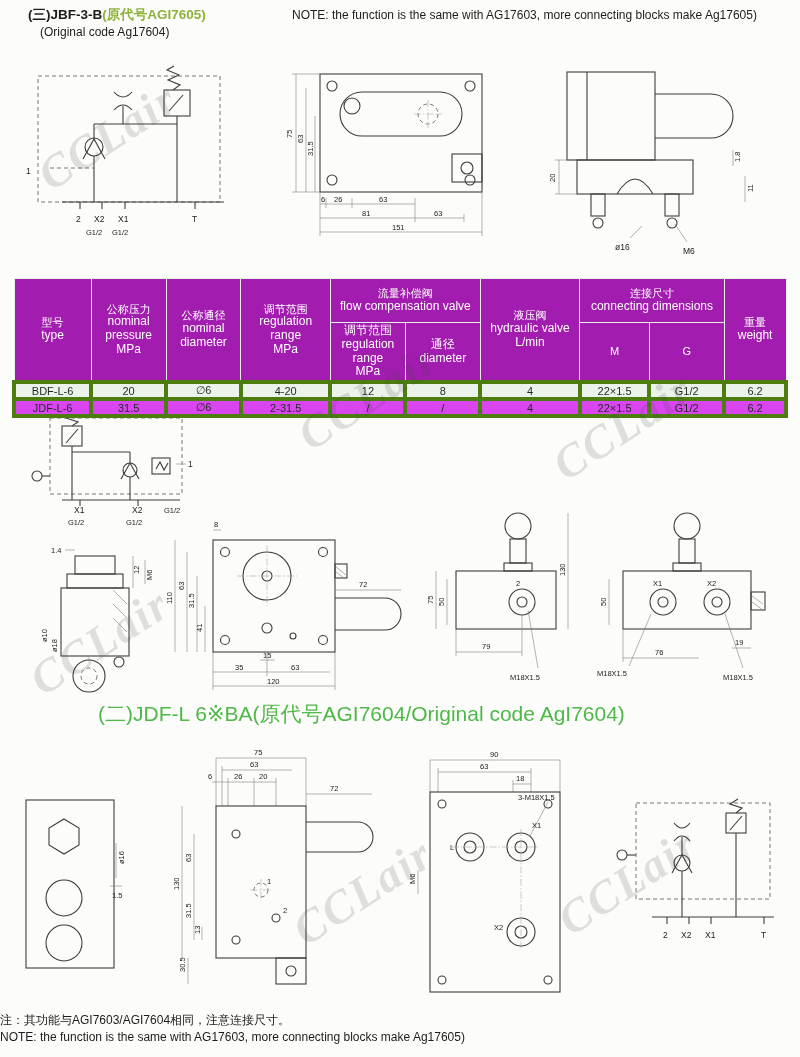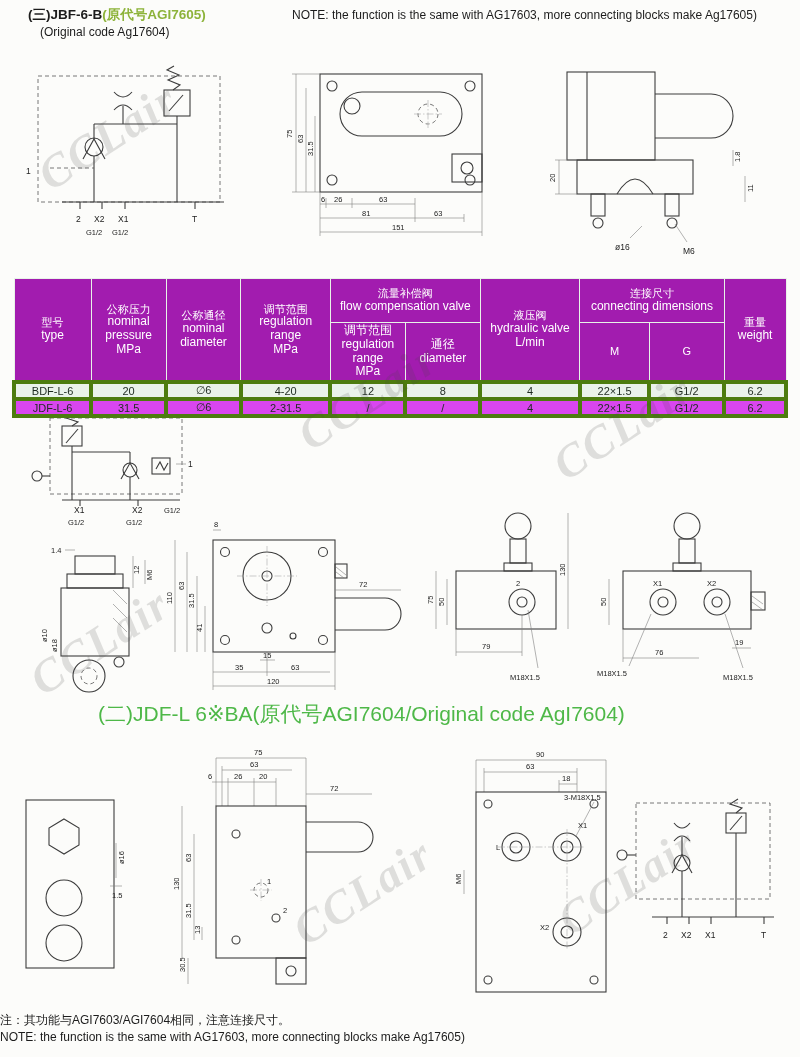"(三)JBF-6-B" span { text: JBF-6-B -> JBF-3-B }
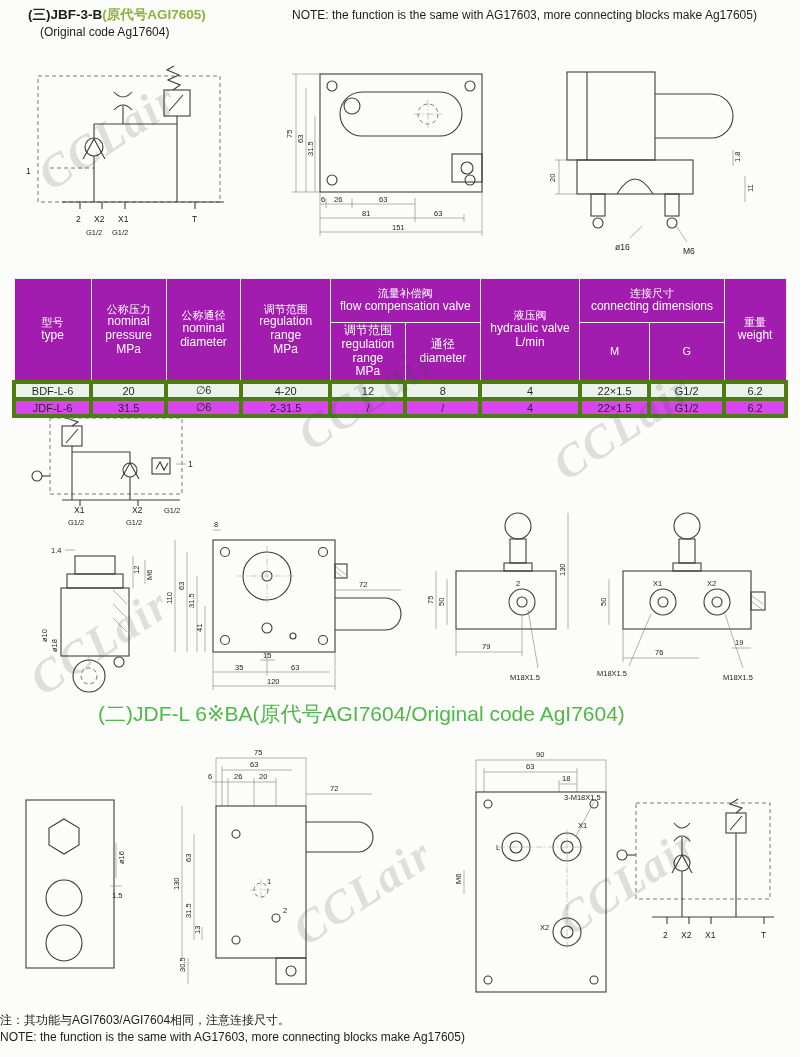"90" div.fig { left: 454px -> 408px }
